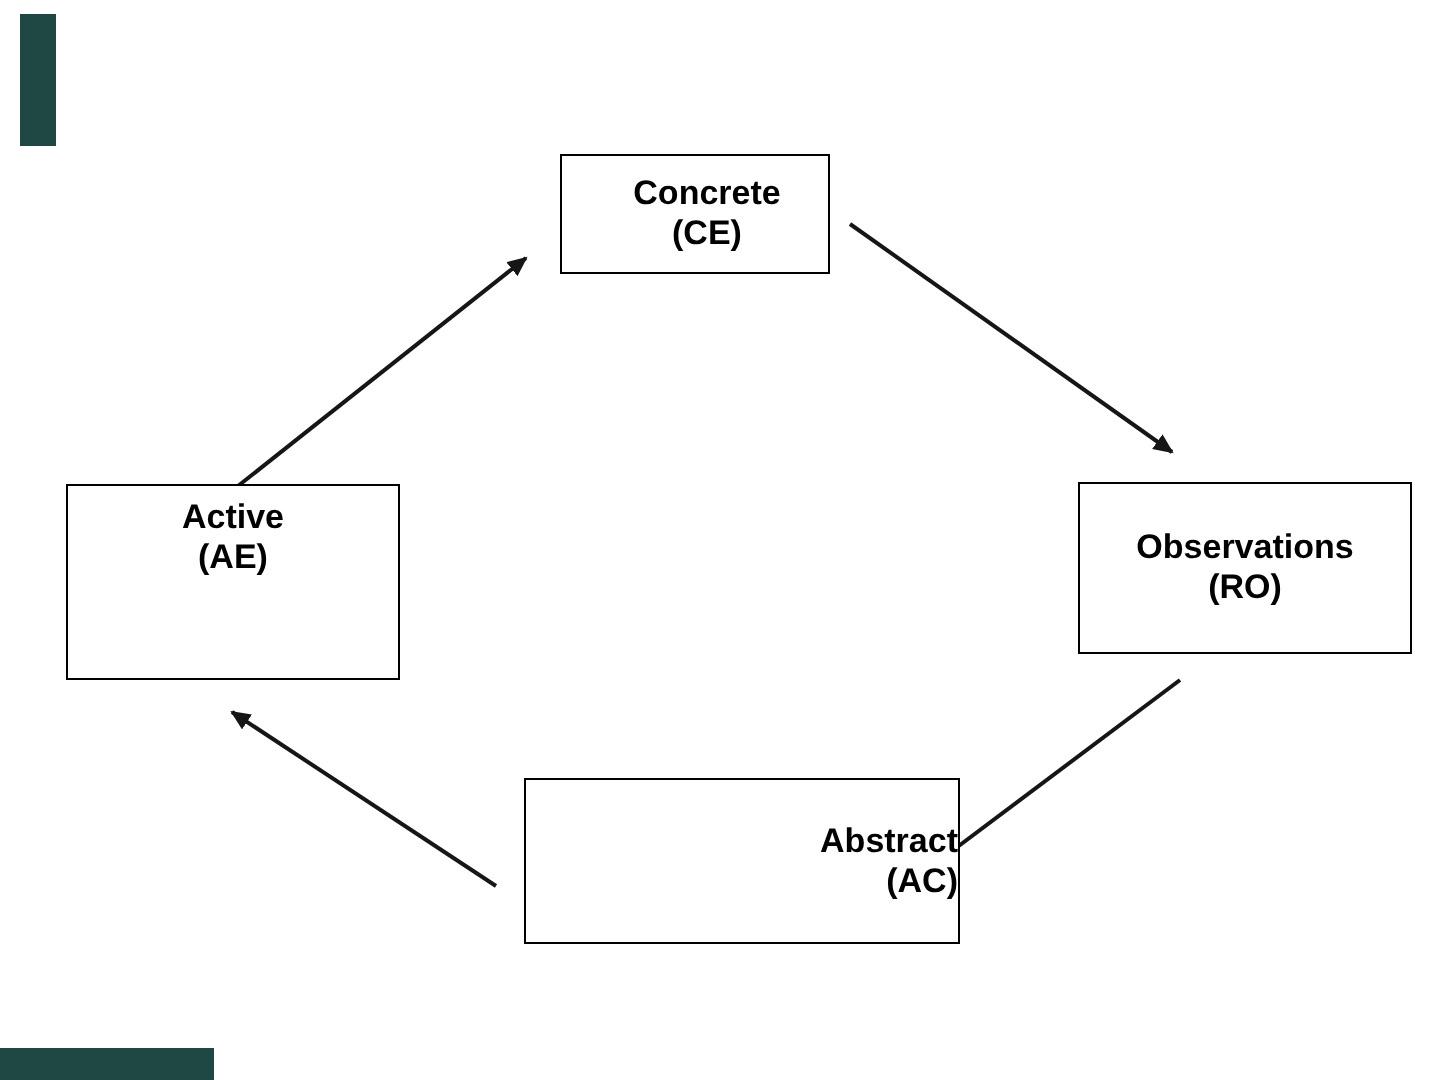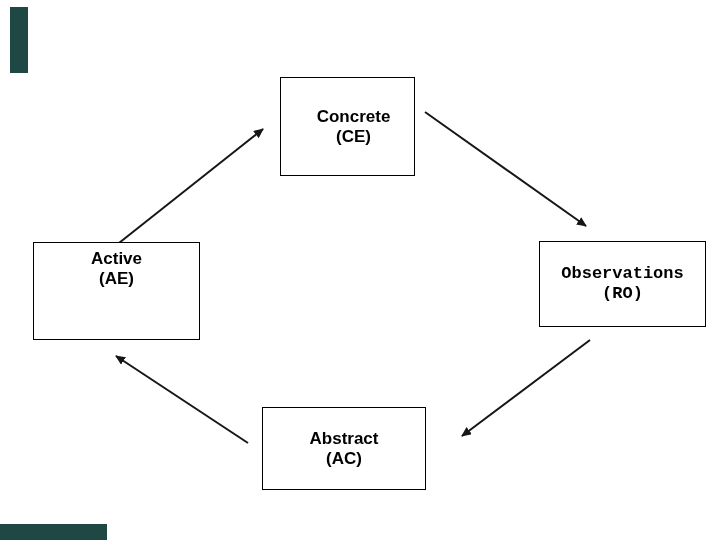"Concrete" .node-ce { height: 99px -> 60px }
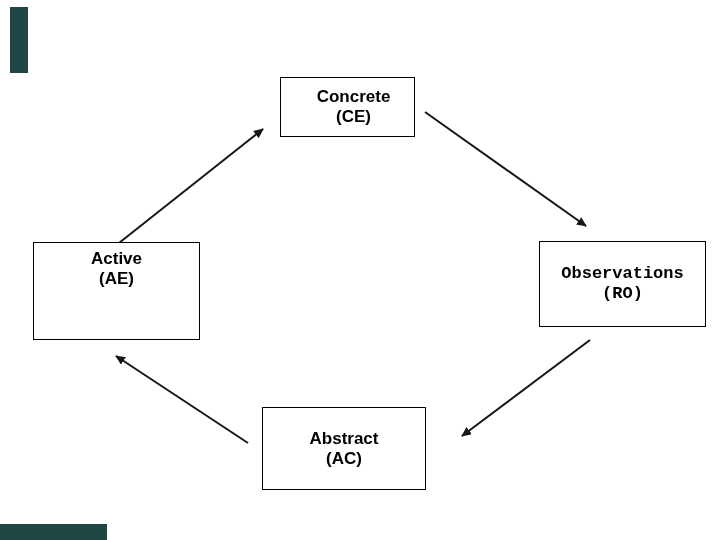"Observations" .node-ro { font-family: Liberation Mono, monospace -> none }
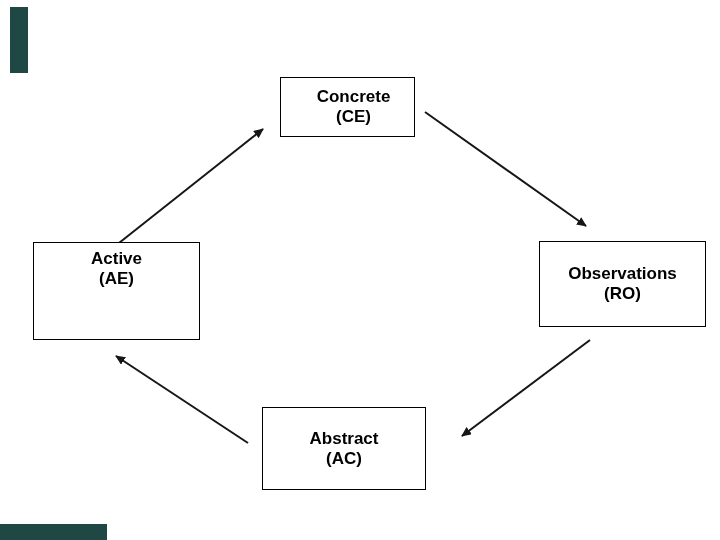"Abstract" .node-ac { align-items: none -> flex-end; top: 407px -> 389px; width: 164px -> 218px }
